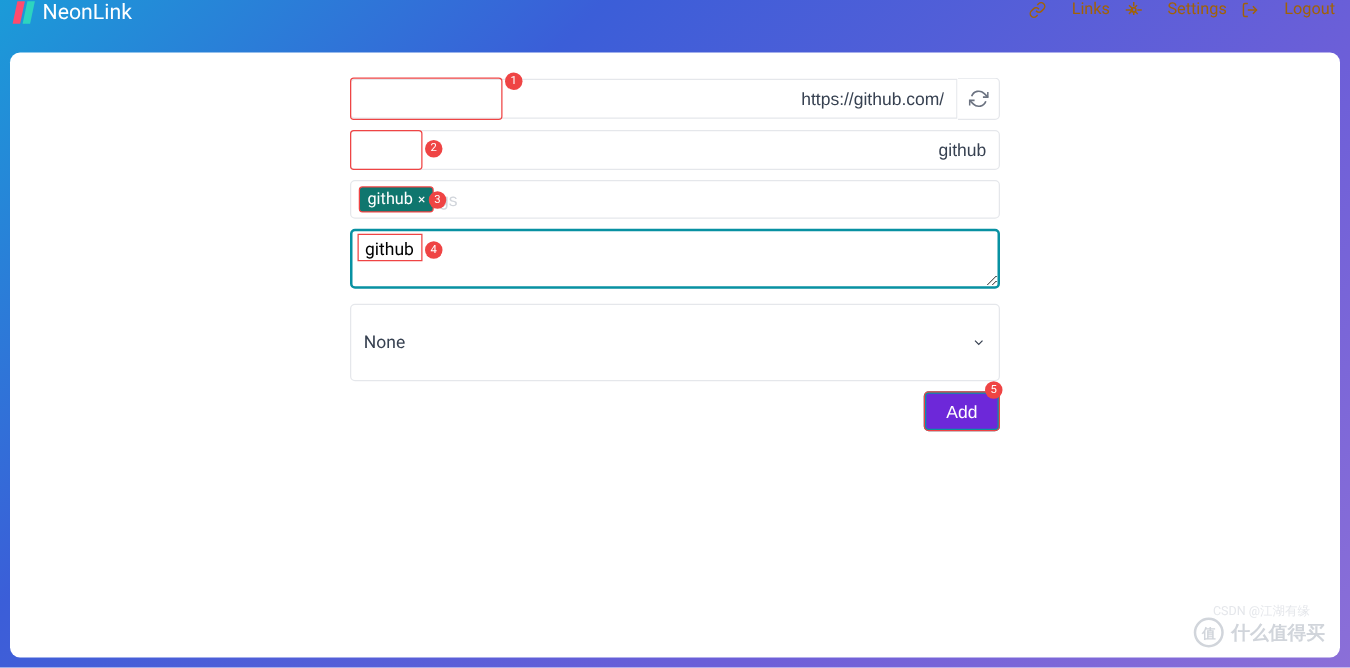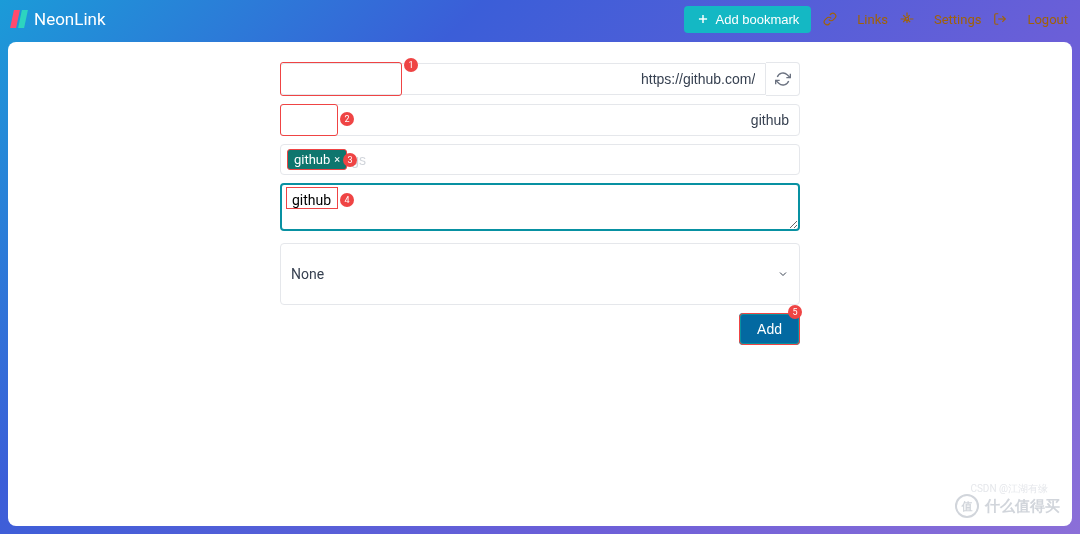"NeonLink" .header { align-items: center -> flex-start; padding: 16px 12px -> 0 12px }
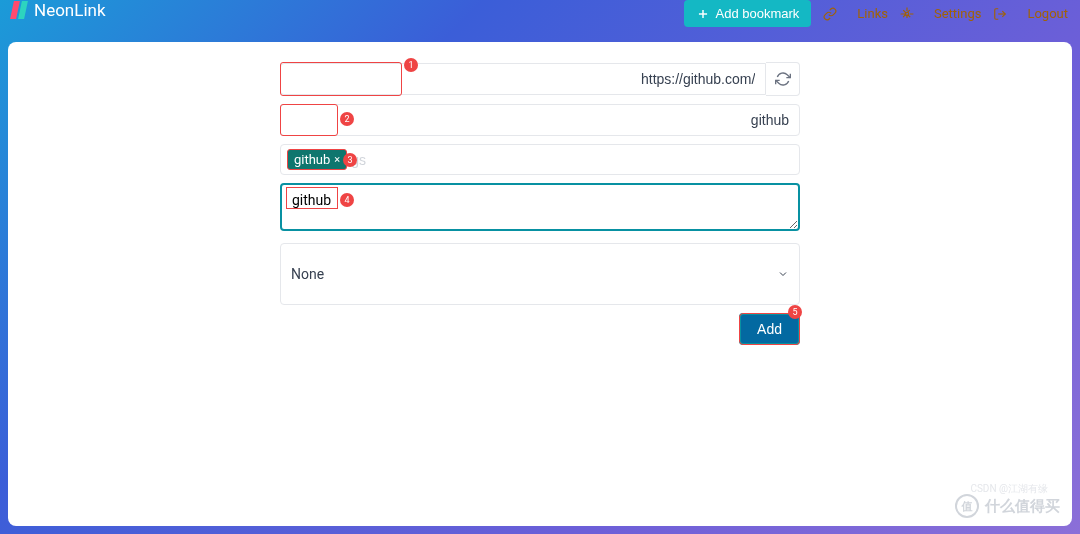"Add bookmark" button.btn-add { html: <button> <svg> <line></line> <line></line> </svg> <span>Add bookmark</span> </button> -> none }
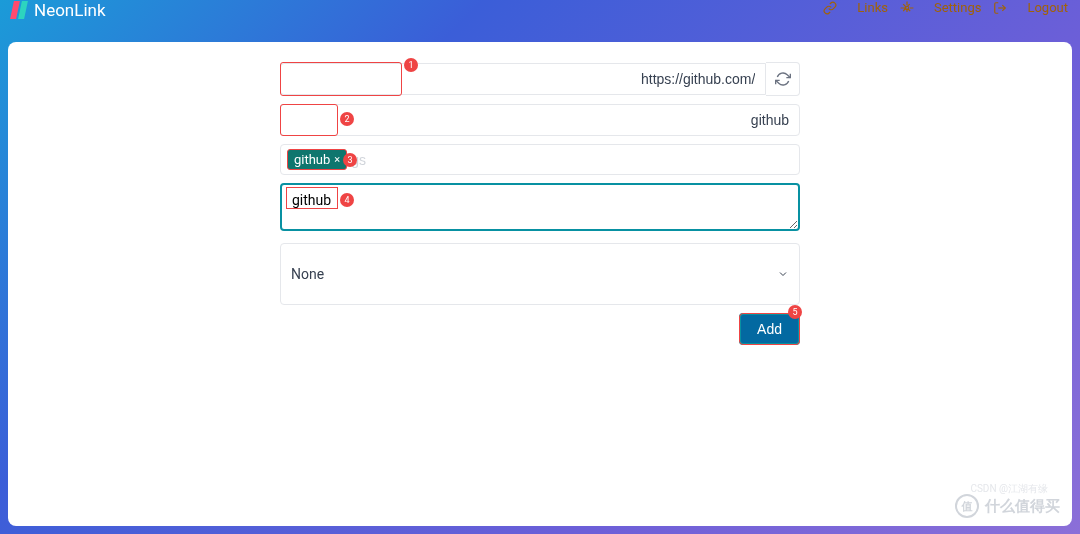"Add" .add-btn { background: #0369a1 -> #6d28d9 }
